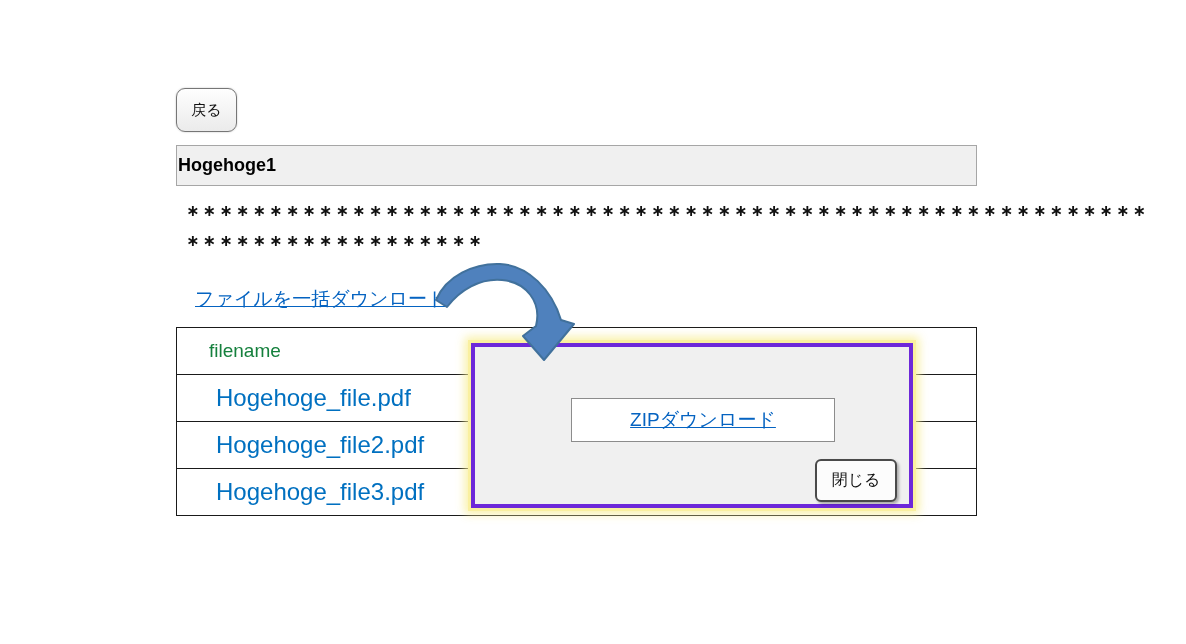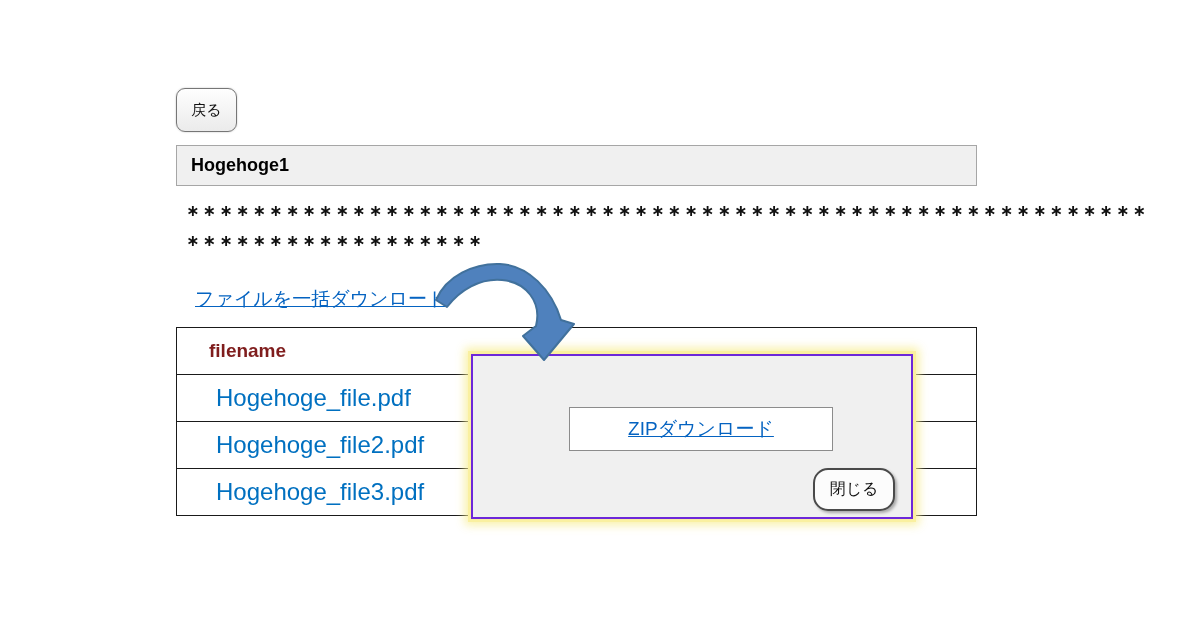"Hogehoge1" .title-bar { padding-left: 14px -> 1px }
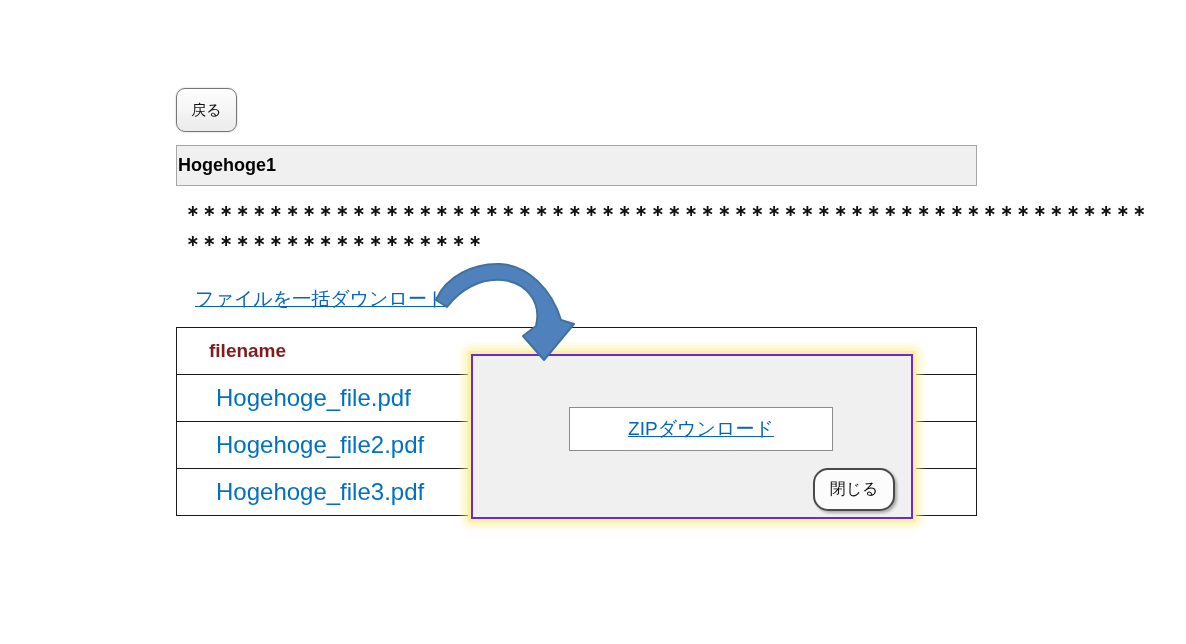"filename" .ft-row.header span { color: #7f1d1d -> #15803d; font-weight: bold -> normal }
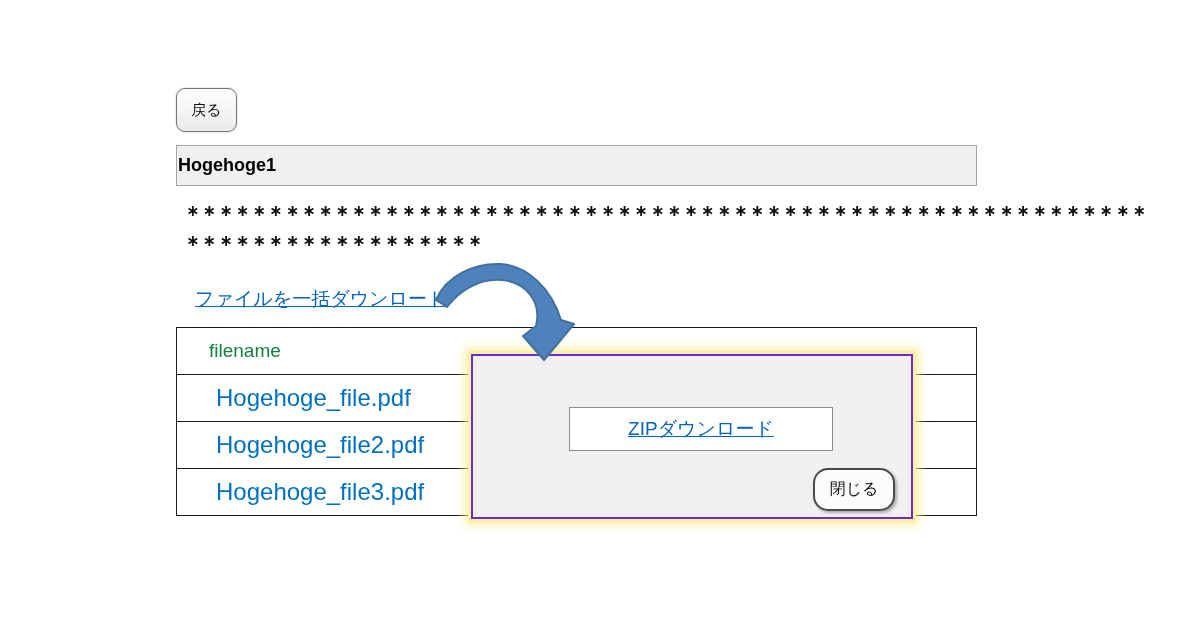"ZIPダウンロード" .popup { border: 2px solid #6d28d9 -> 4px solid #6d28d9; top: 354px -> 343px }
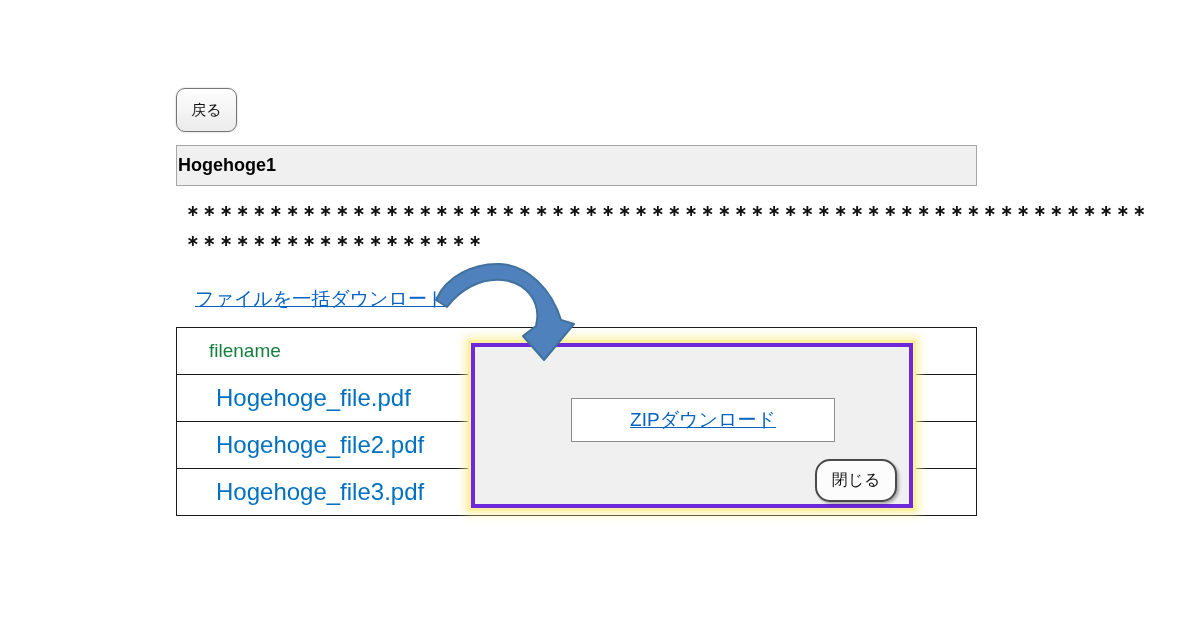"閉じる" .close-btn { border-radius: 15px -> 6px }
